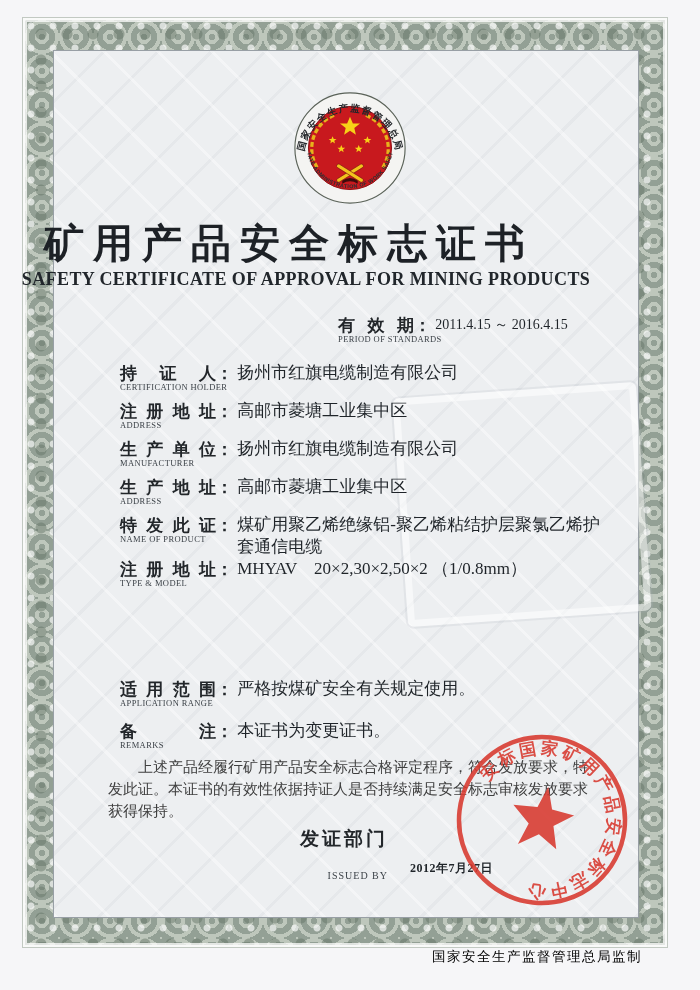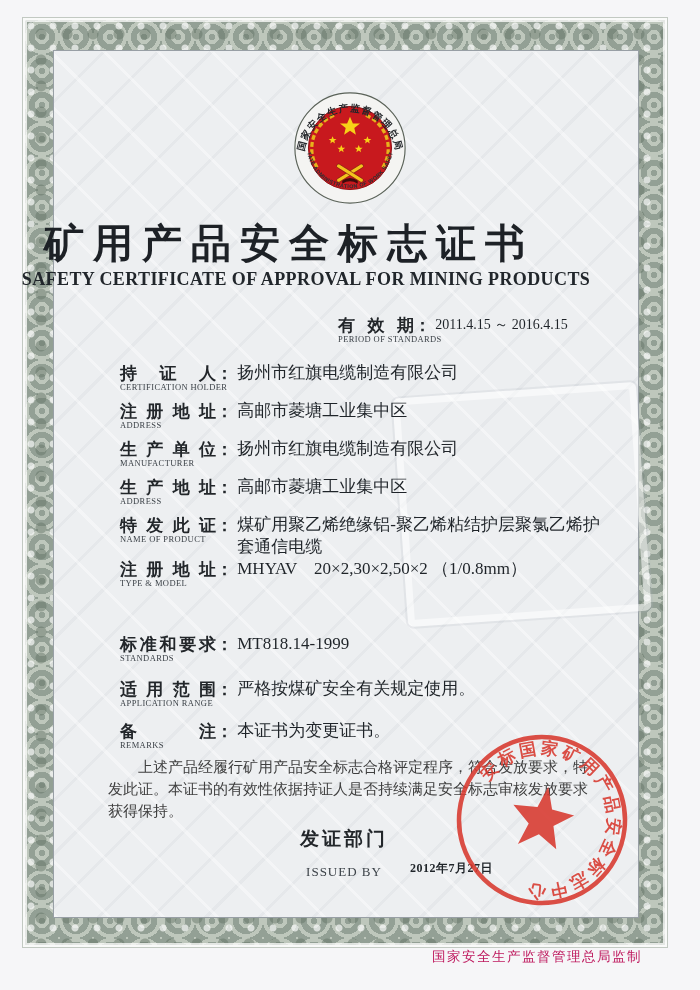"标准和要求： MT818.14-1999" div.field { html: <div> <span>标准和要求</span><span>：</span> <span>MT818.14-1999</span> <span>STANDARDS</span> </div> -> none }
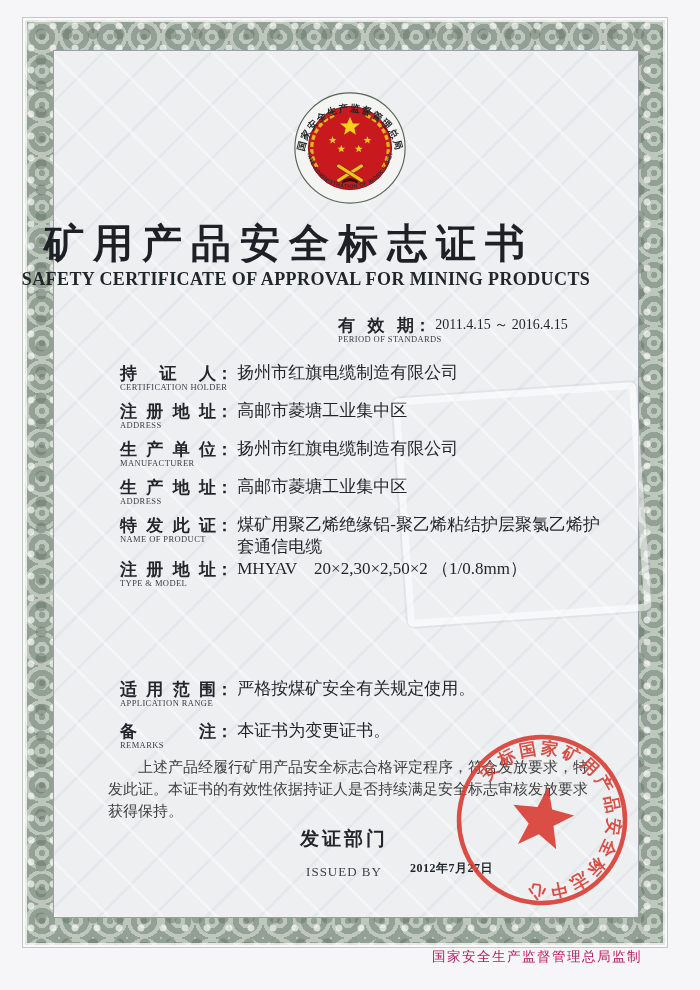"发证部门" .issued-by { left: 284px -> 268px; text-align: center -> right }
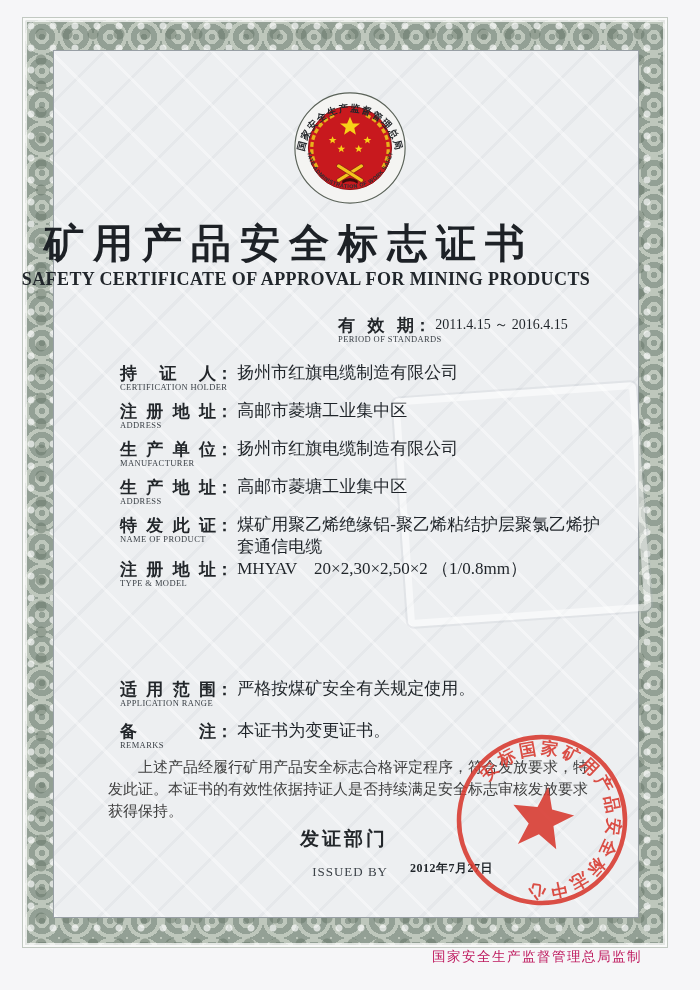"ISSUED BY" .issued-by .en { font-size: 13px -> 10px; margin-top: 12px -> 18px }
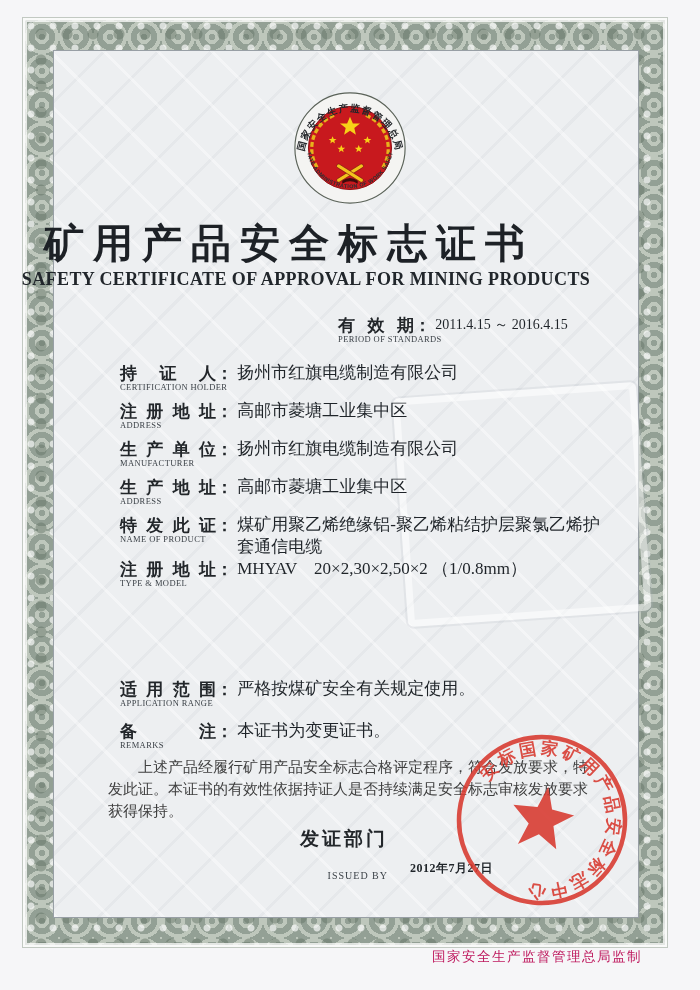"国家安全生产监督管理总局监制" .footer-line { color: #be185d -> #000000 }
